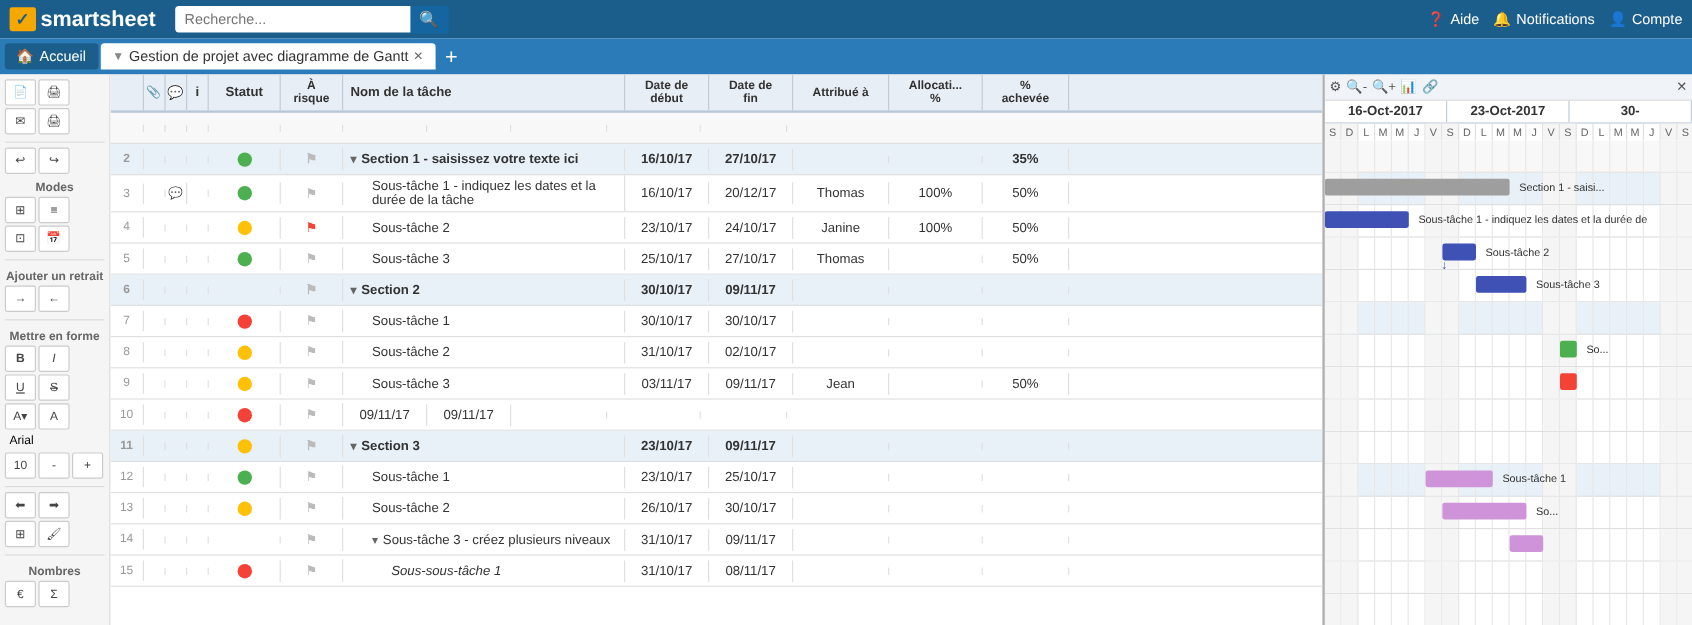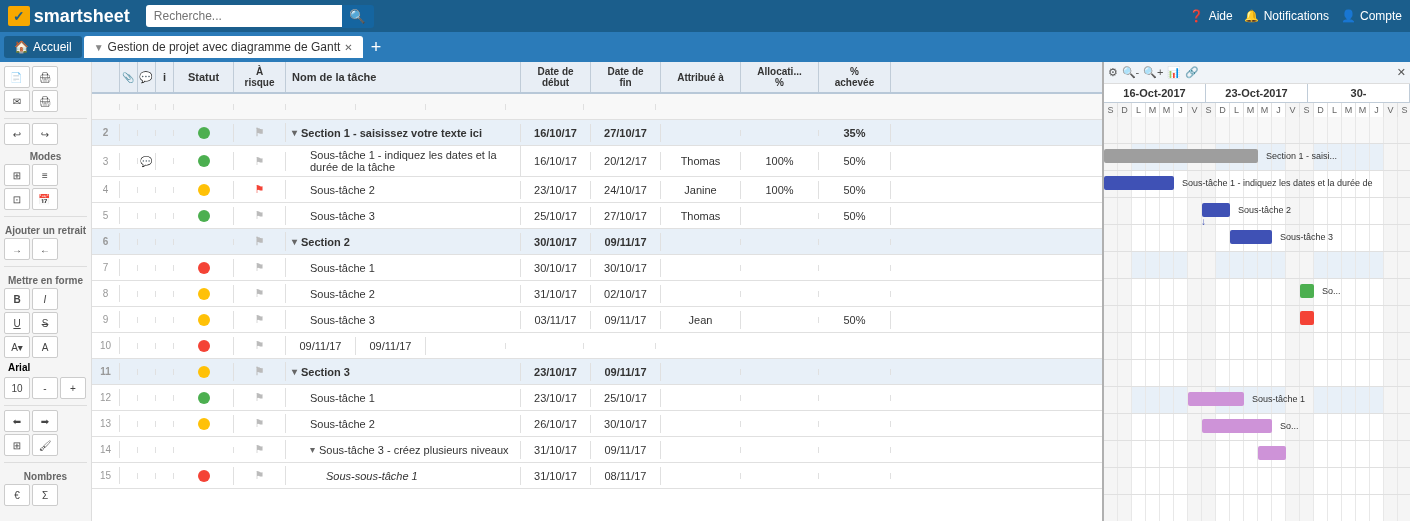"Arial" div.toolbar-row { font-weight: bold -> none }
